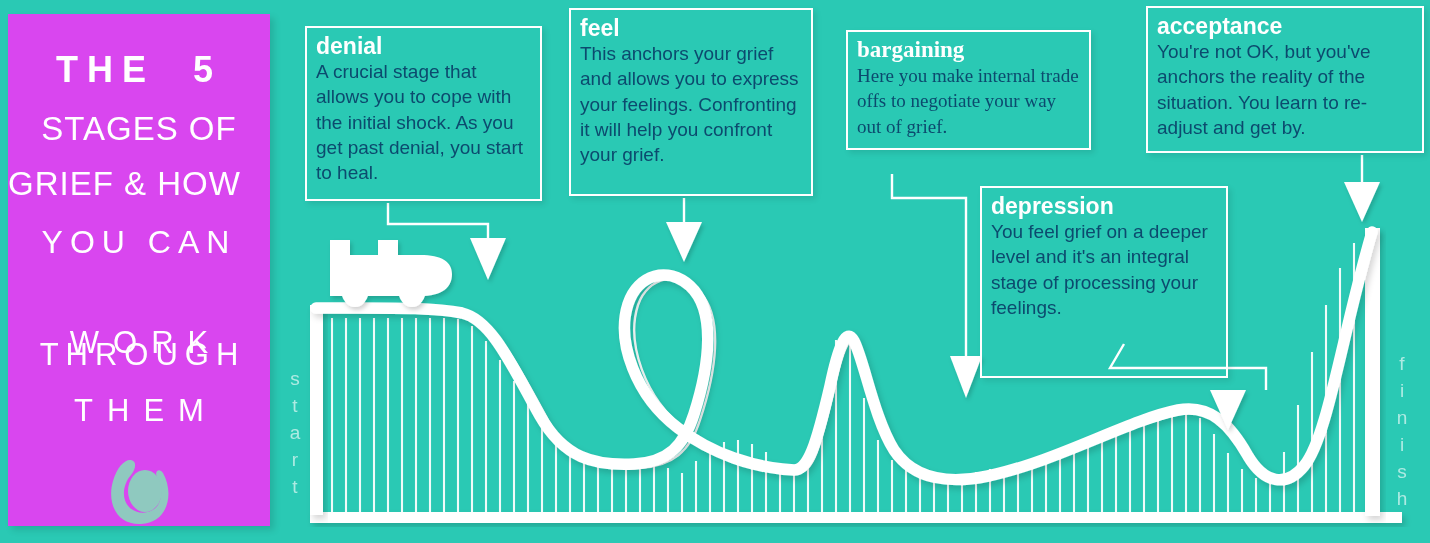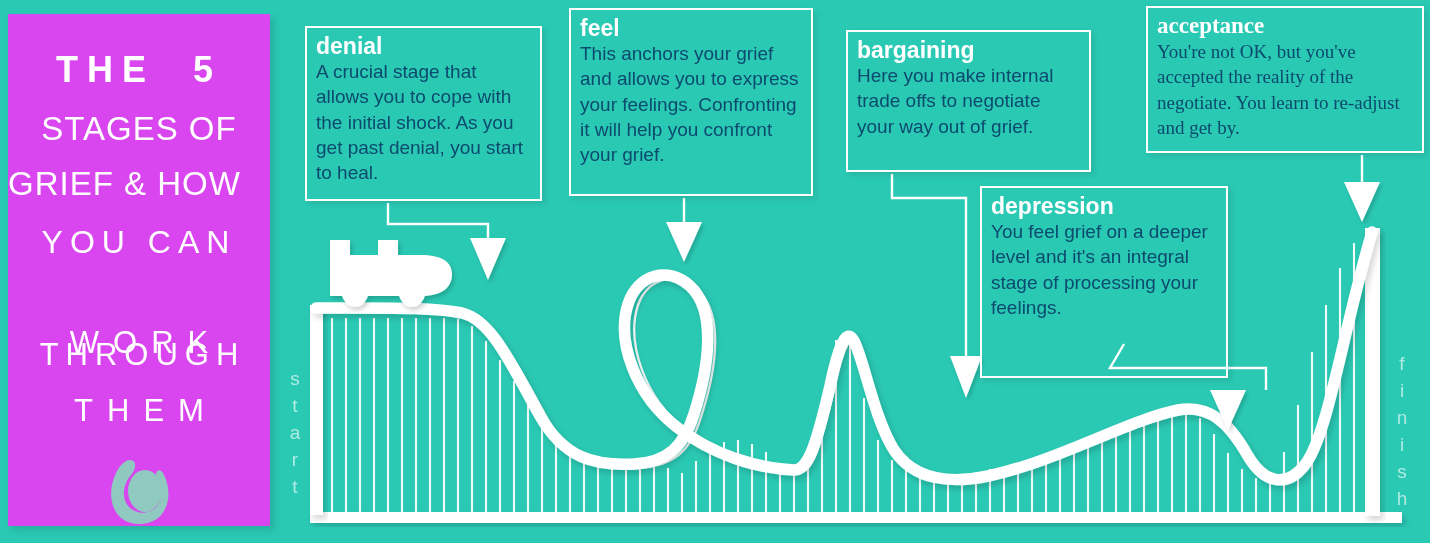"acceptance" #box-acceptance { font-family: Liberation Serif, serif -> none }
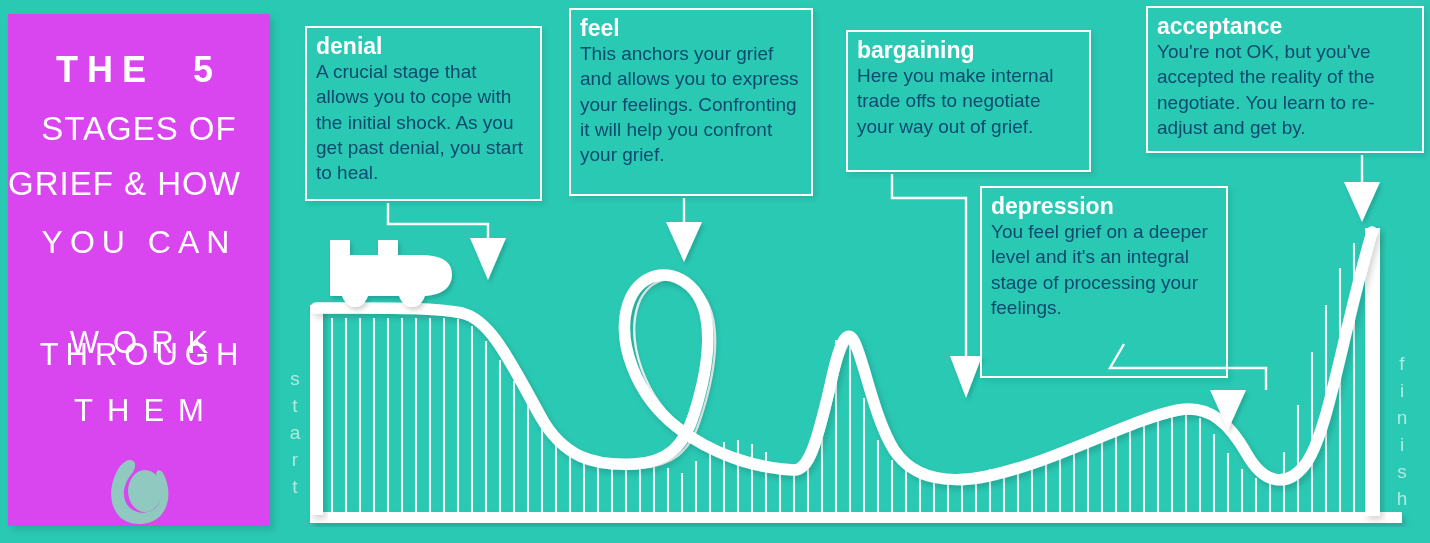"bargaining" #box-bargaining { font-family: none -> Liberation Serif, serif; height: 142px -> 120px }
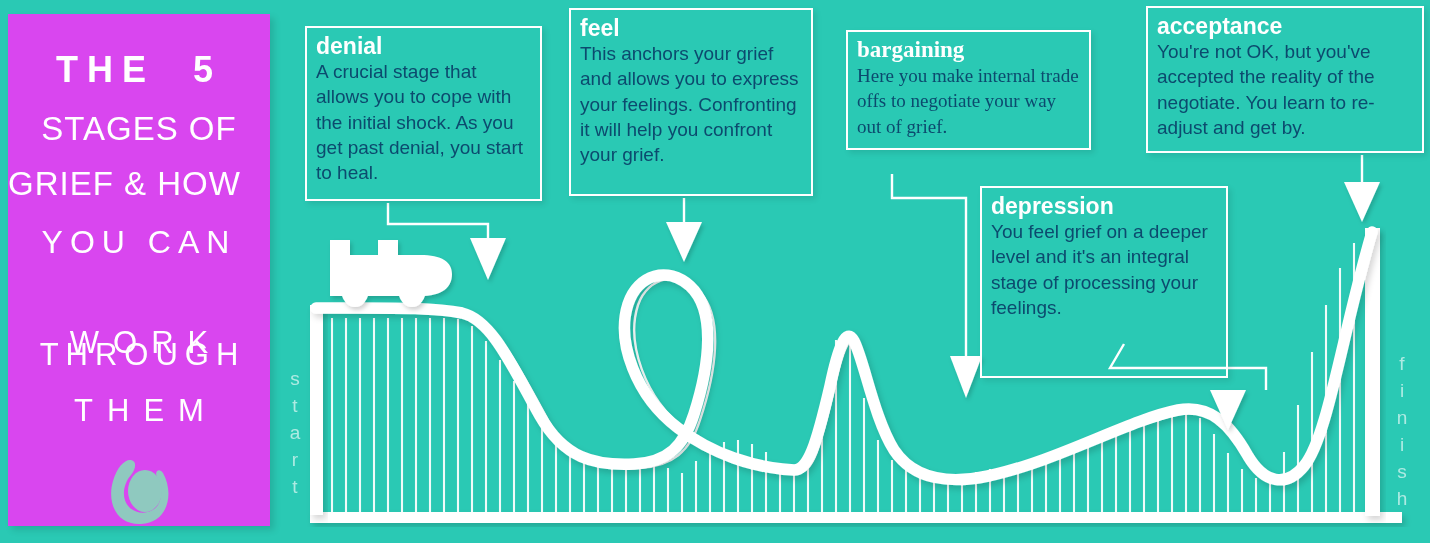"You're not OK, but you've" div.c-body { text: accepted the reality of the negotiate -> anchors the reality of the situation }
